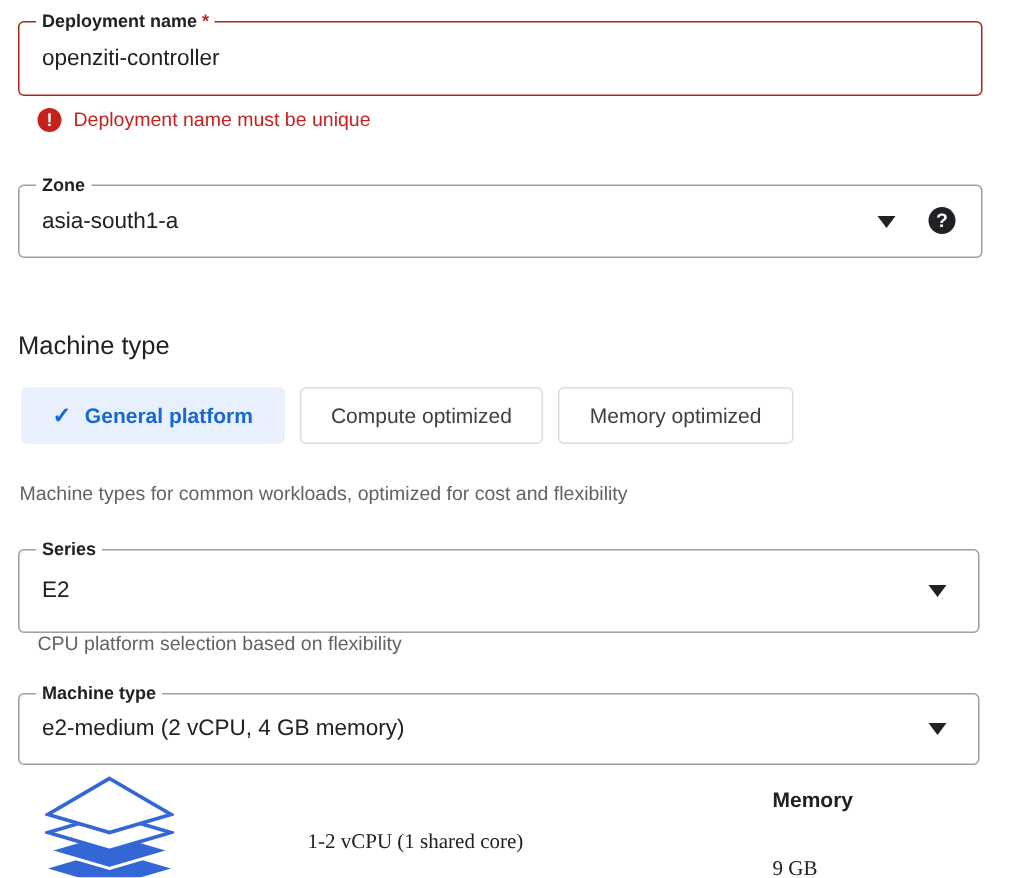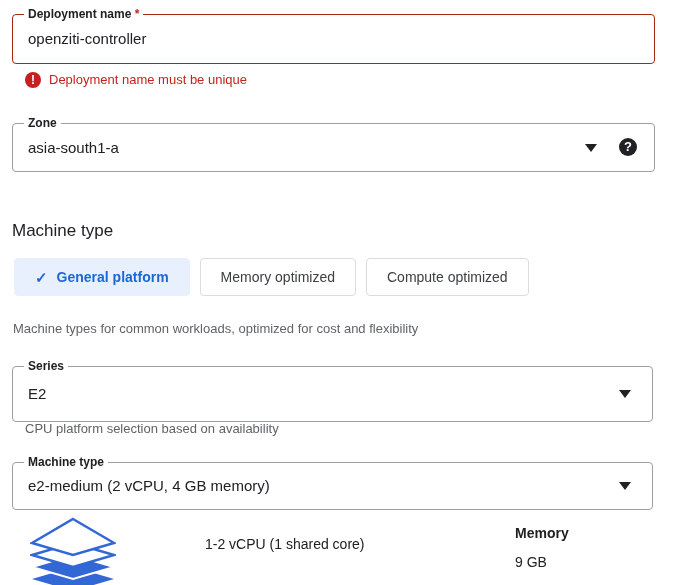"Memory optimized" div.tab { order: before "Compute optimized" -> after "Compute optimized" }
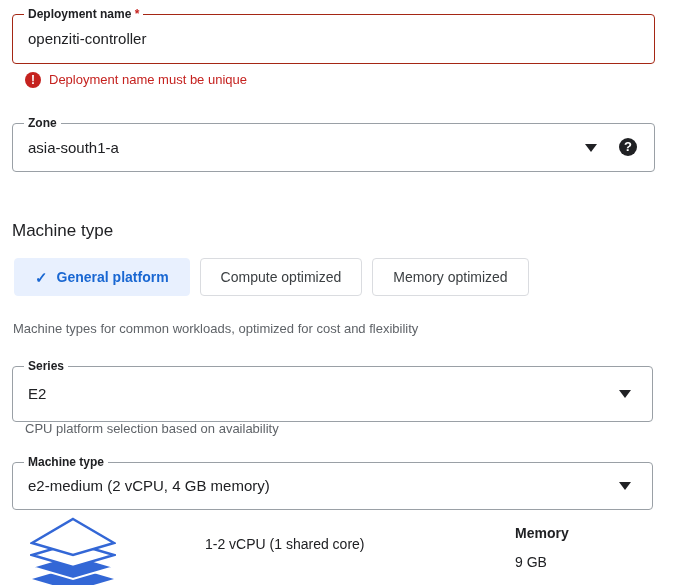"CPU platform selection based on" div.helper { text: availability -> flexibility }
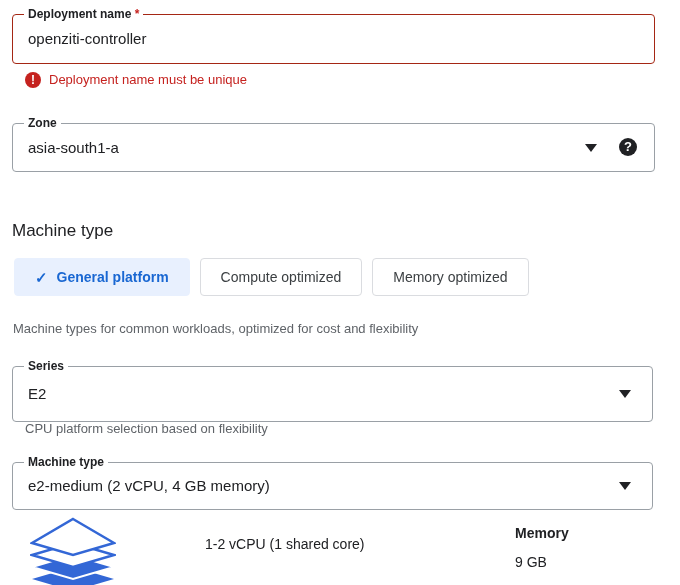"1-2 vCPU (1 shared core)" .spec-val { font-family: none -> Liberation Serif, serif; margin-top: 11px -> 29px }
